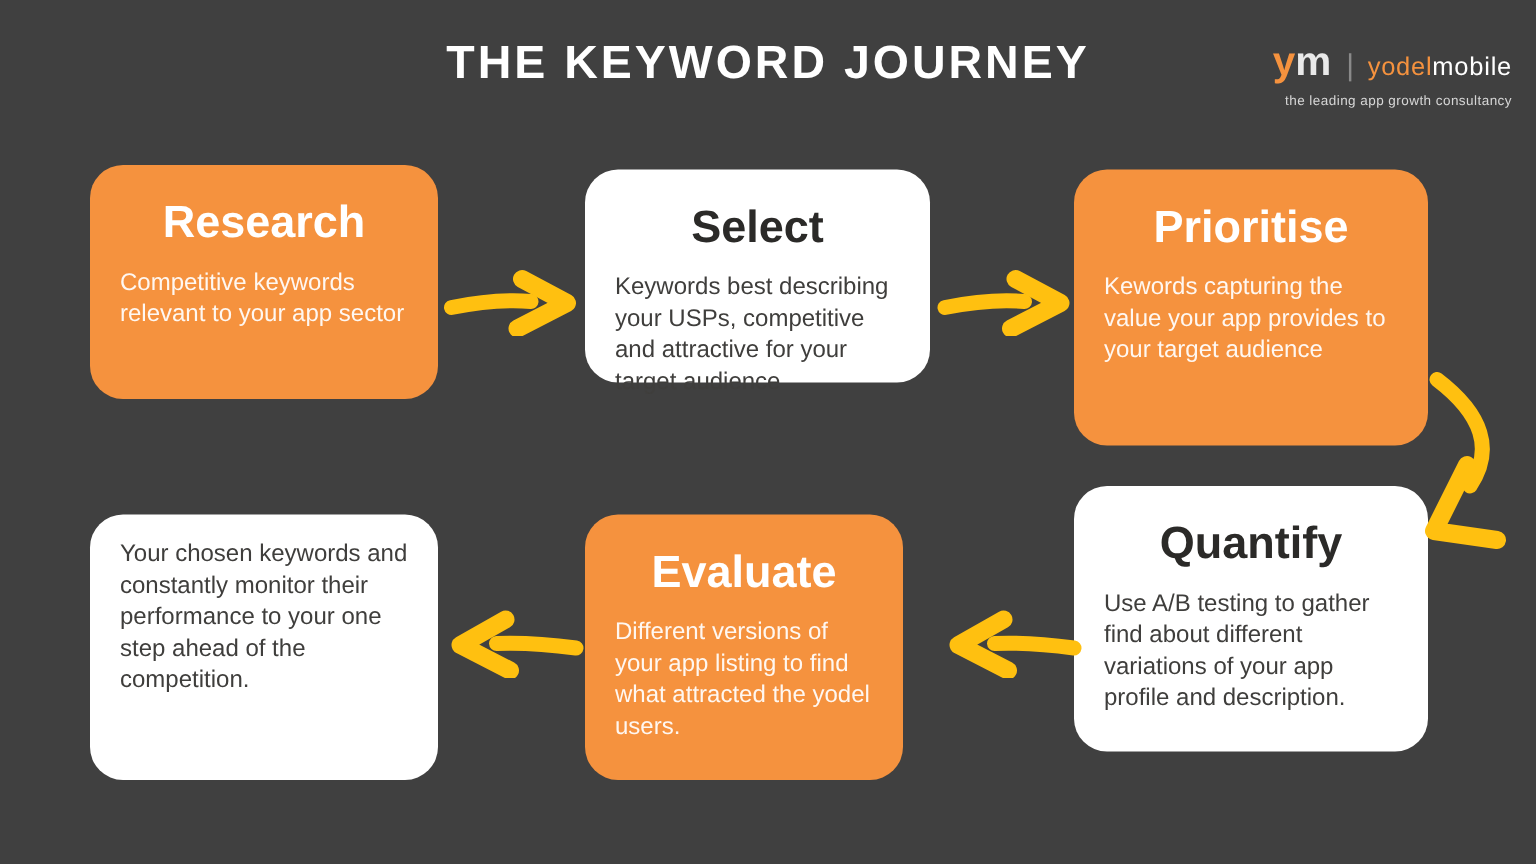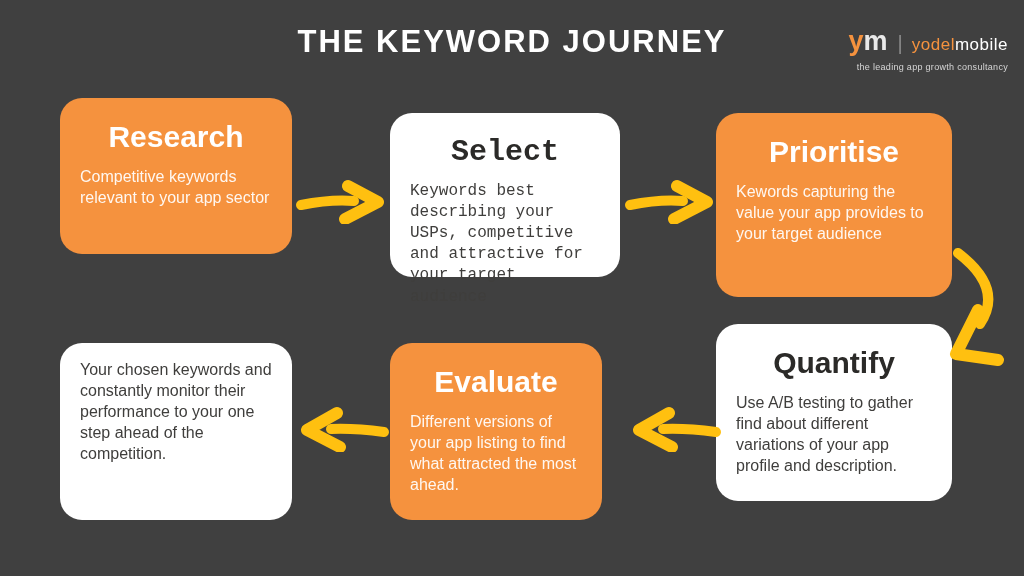"Research" #card-research { top: 98px -> 110px }
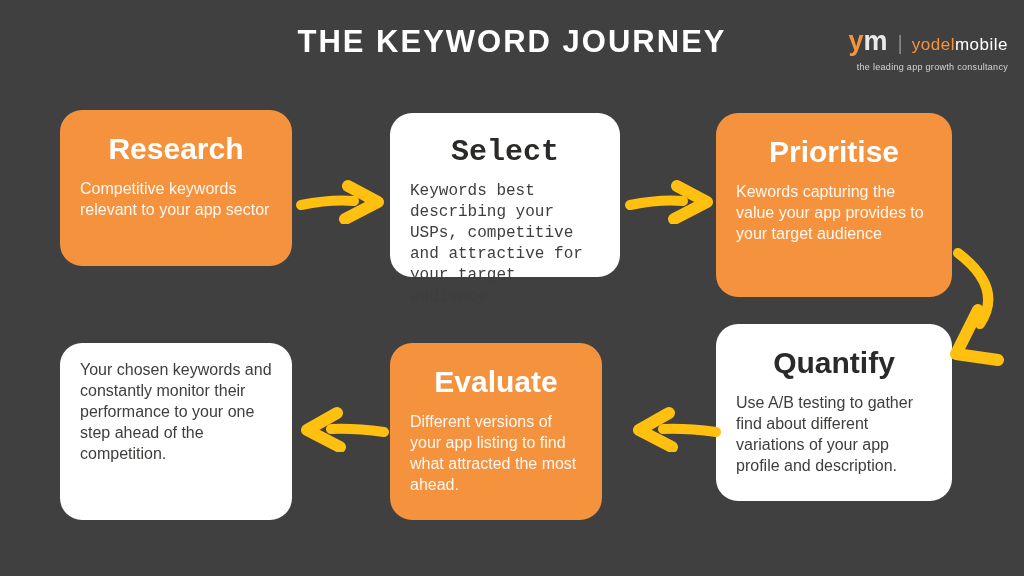"Select" #card-select { font-family: Liberation Mono, monospace -> none; height: 164px -> 142px }
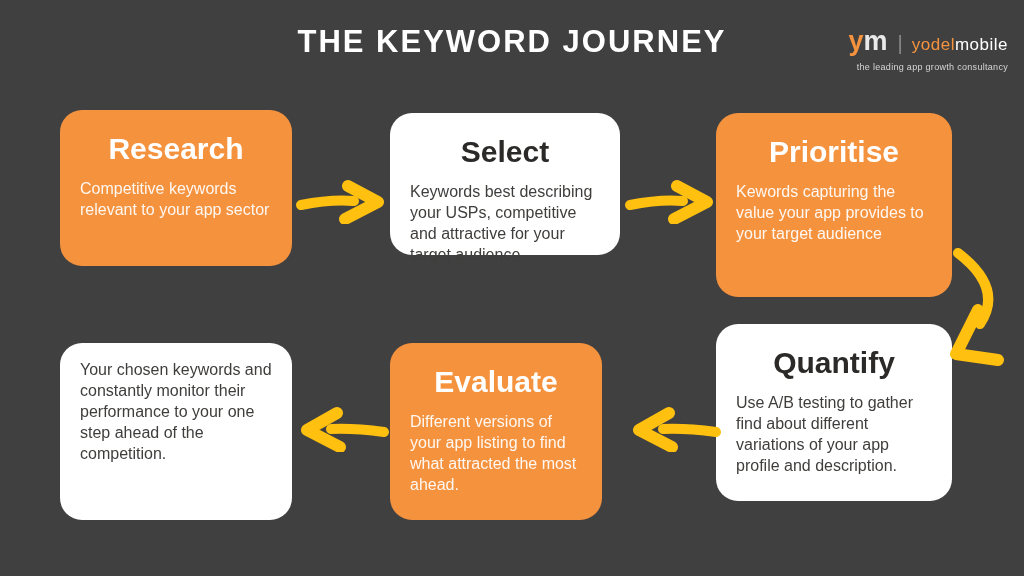"Different versions of your app" p.card-body { text: most ahead -> yodel users }
